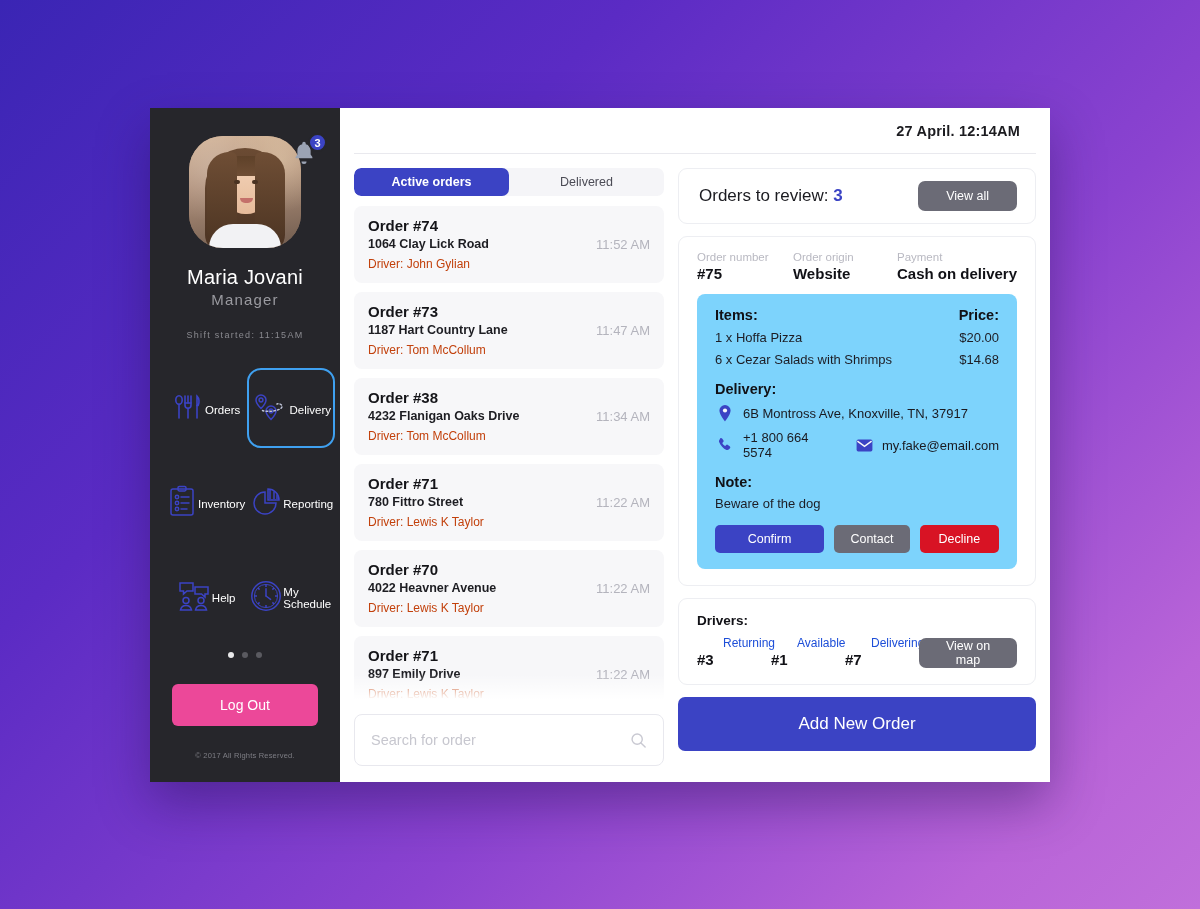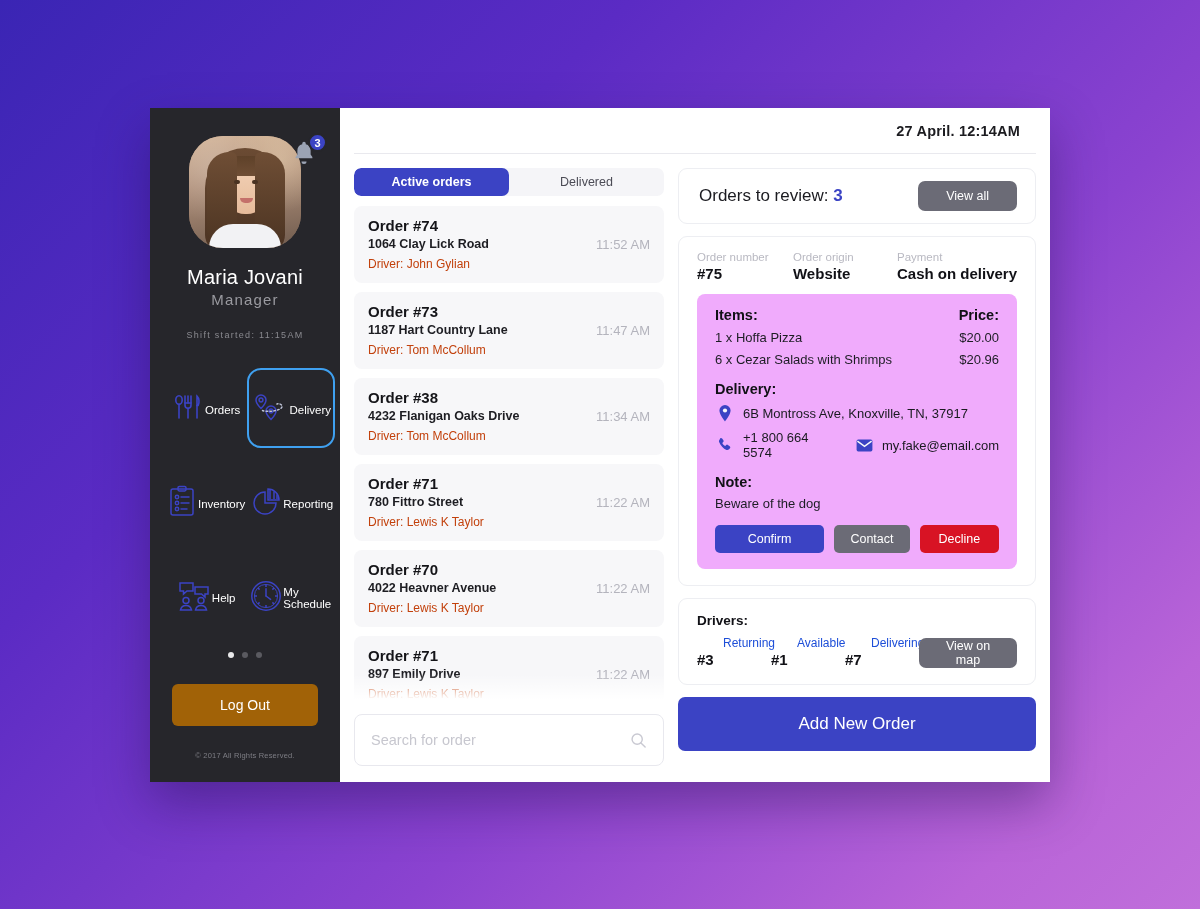"Items:" #items-box { background: #f0abfc -> #7dd3fc }
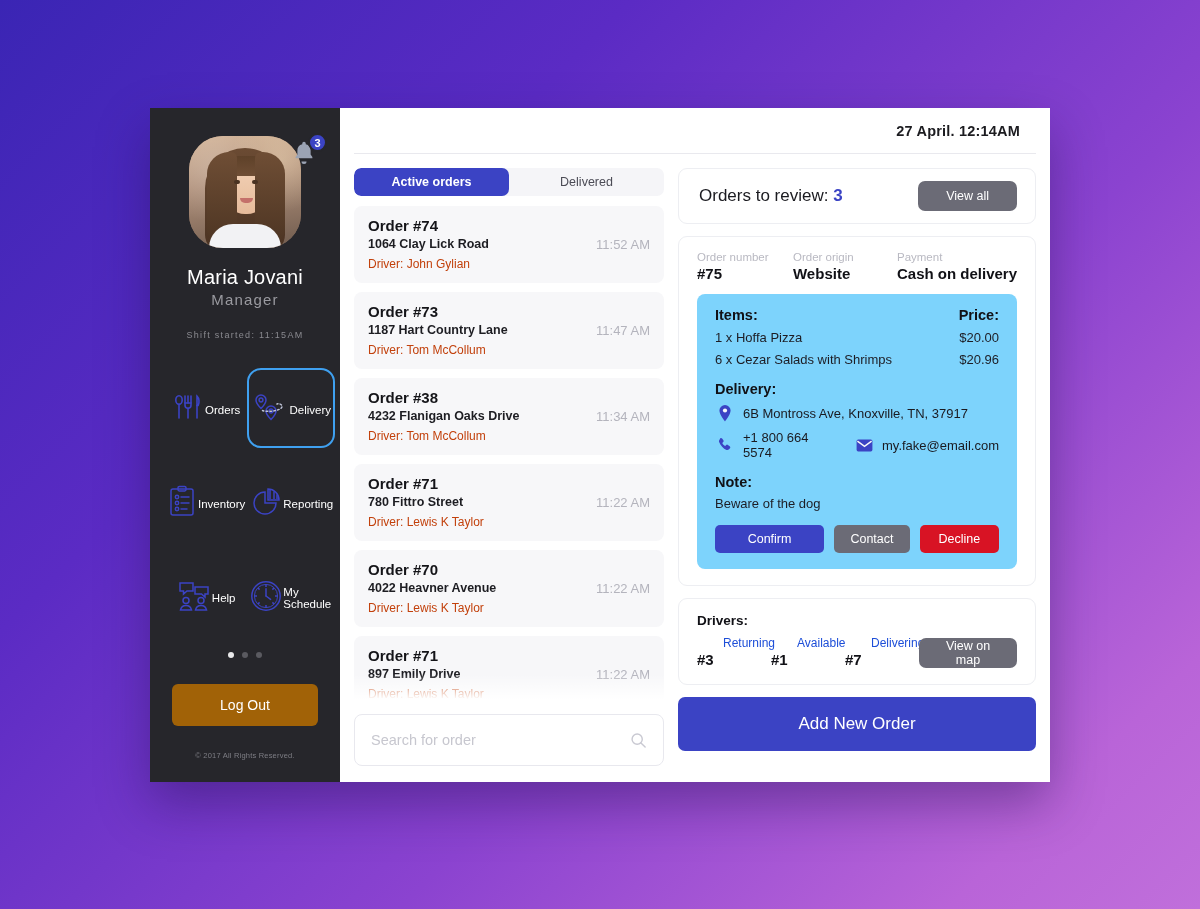"$20.96" div.item-price { text: $20.96 -> $14.68 }
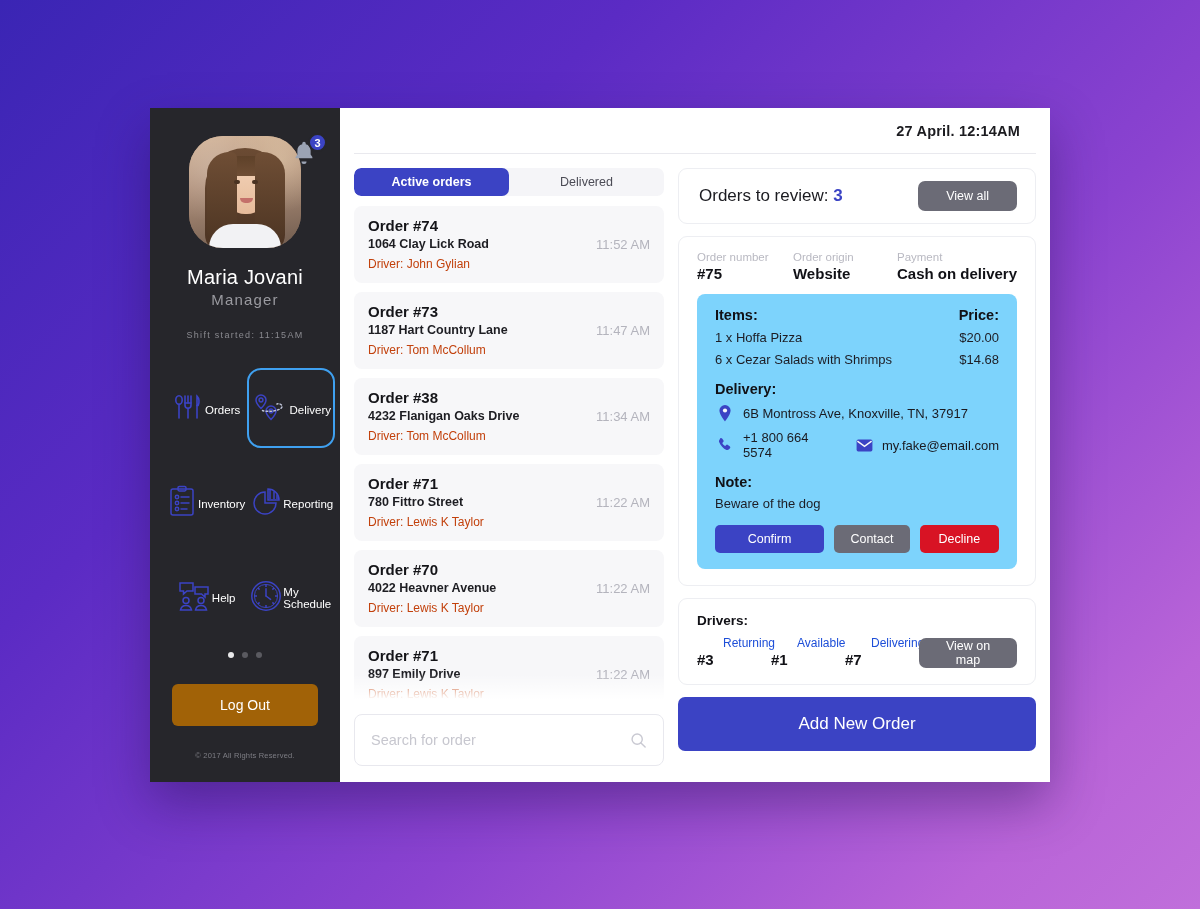"Log Out" #logout-button { background: #a16207 -> #ec4899 }
